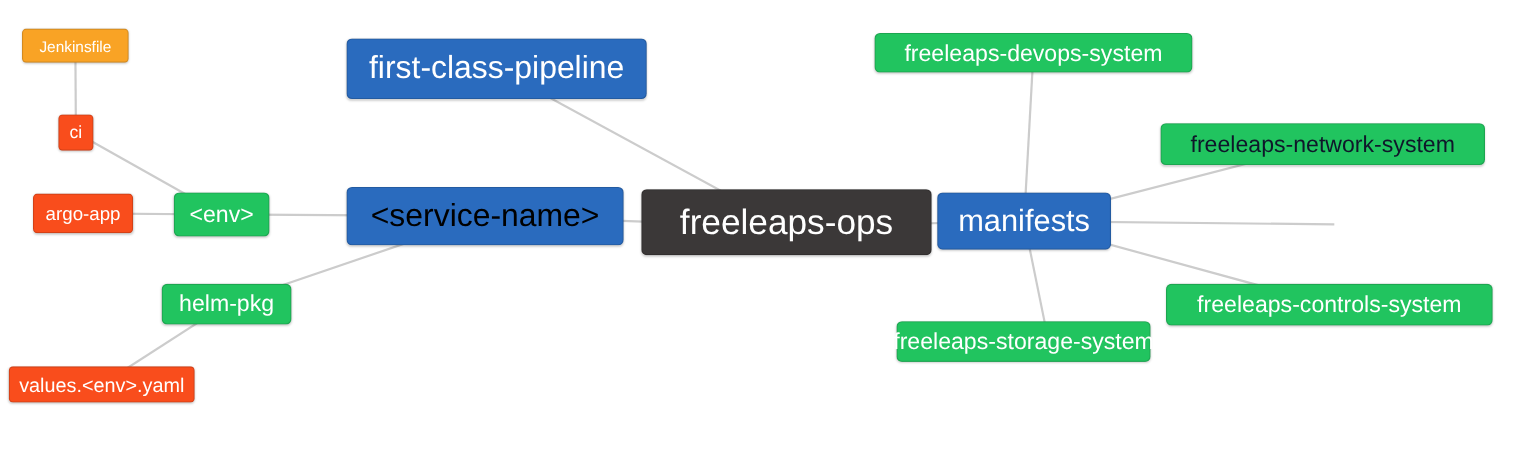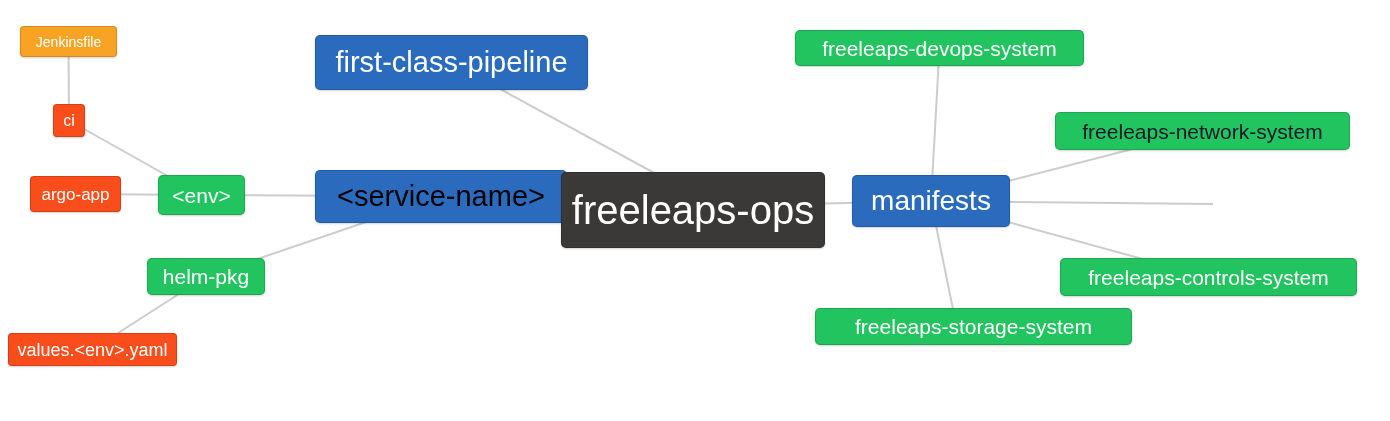"freeleaps-ops" .n-freeleaps-ops { font-size: 40px -> 32px; height: 76px -> 60px; left: 561px -> 583px }
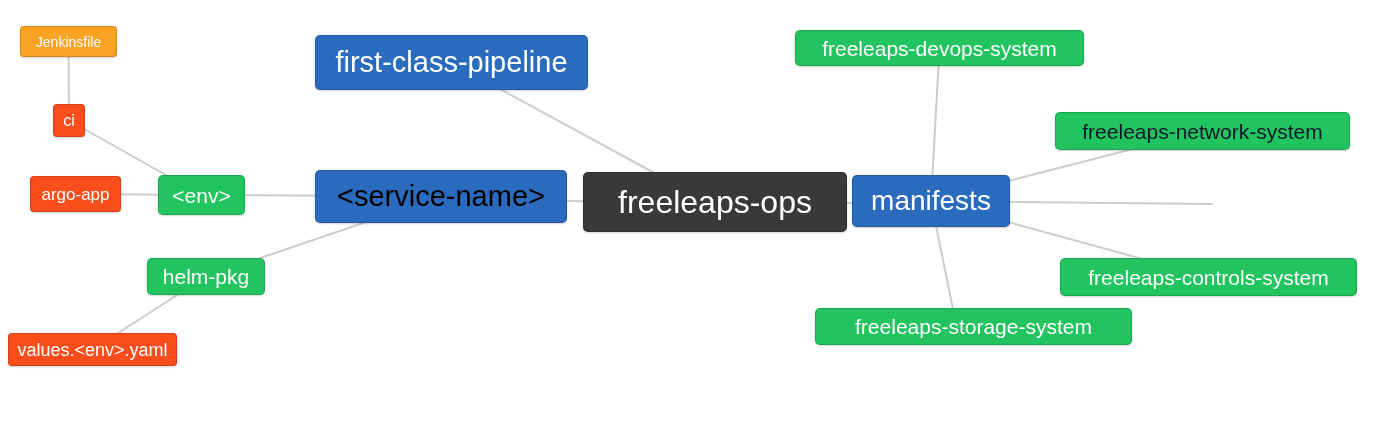"freeleaps-storage-system" .n-storage-system { top: 308px -> 292px; width: 317px -> 231px }
